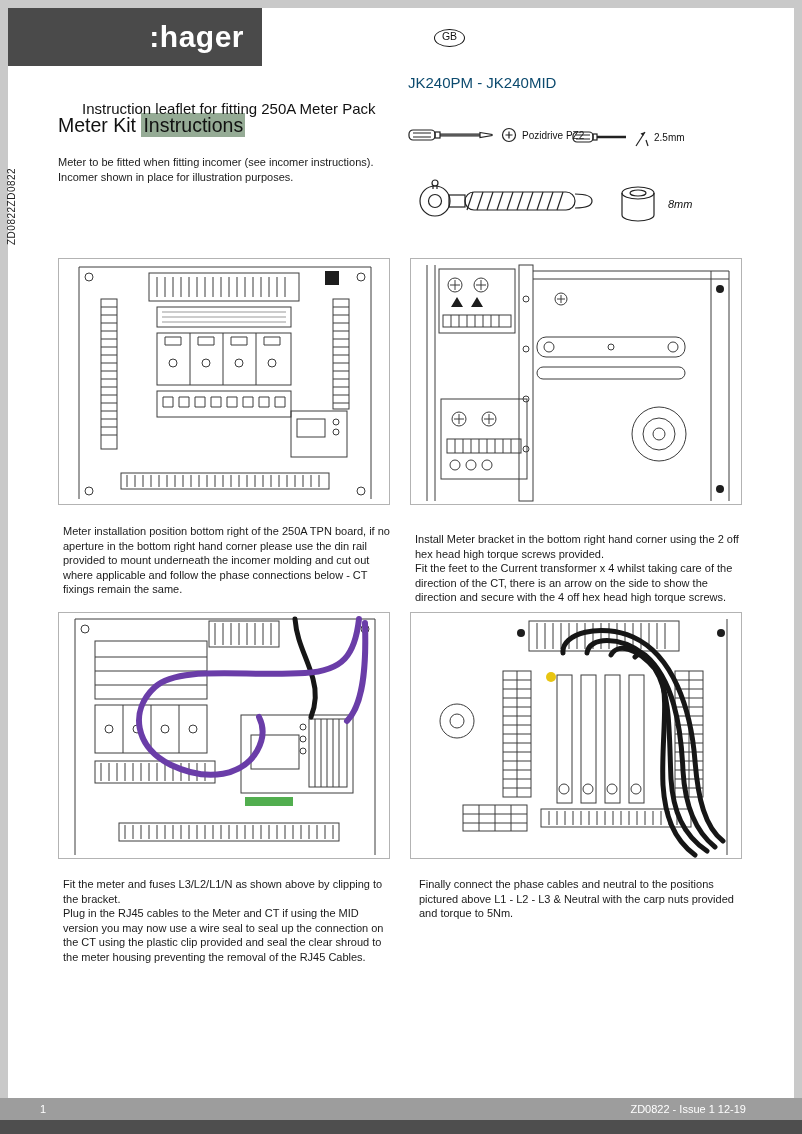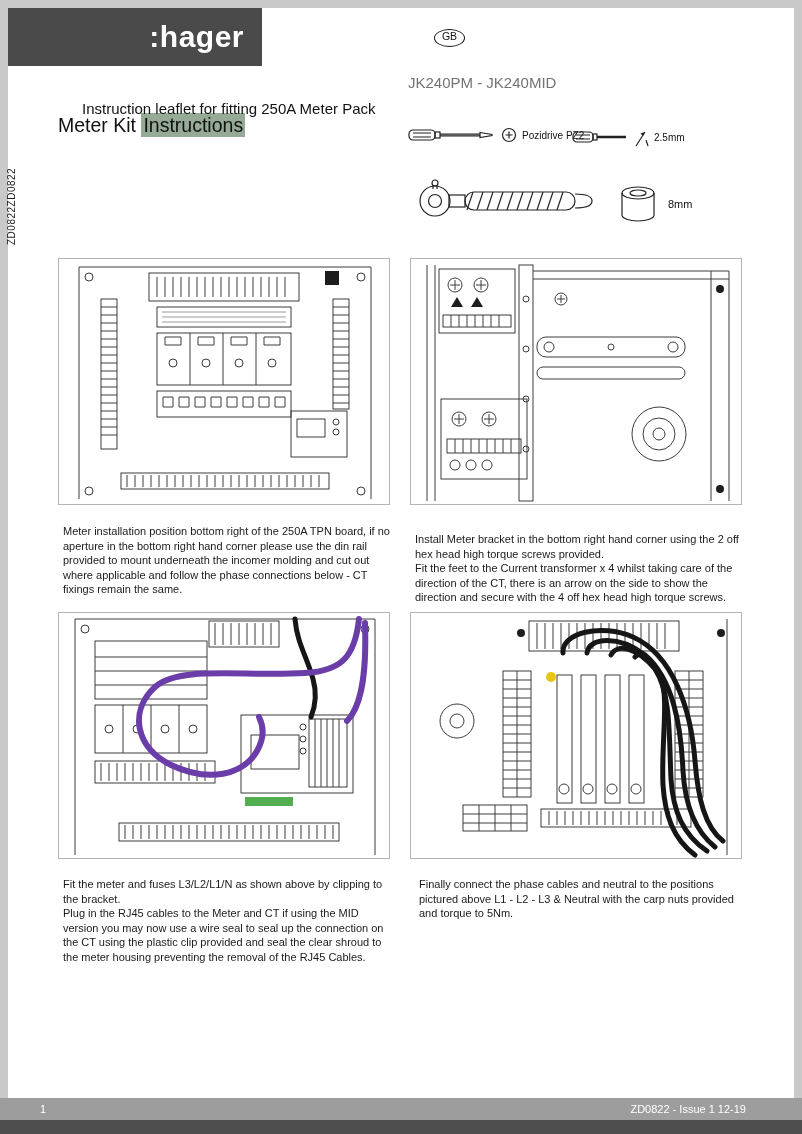"JK240PM - JK240MID" .model-title { color: #737373 -> #0c4a6e }
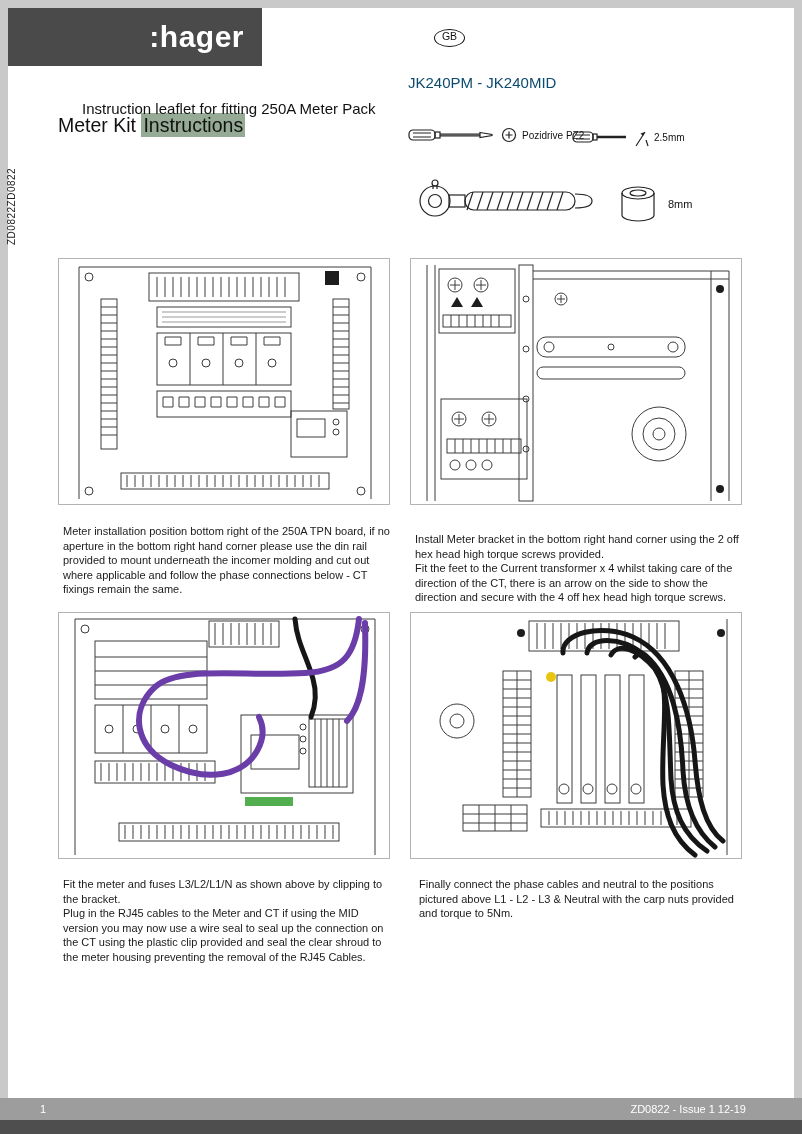"Meter to be fitted when" div.intro-note { html: none -> <div>Meter to be fitted when fitting incomer (see incomer instructions). Incomer shown in place for illustration purposes.</div> }
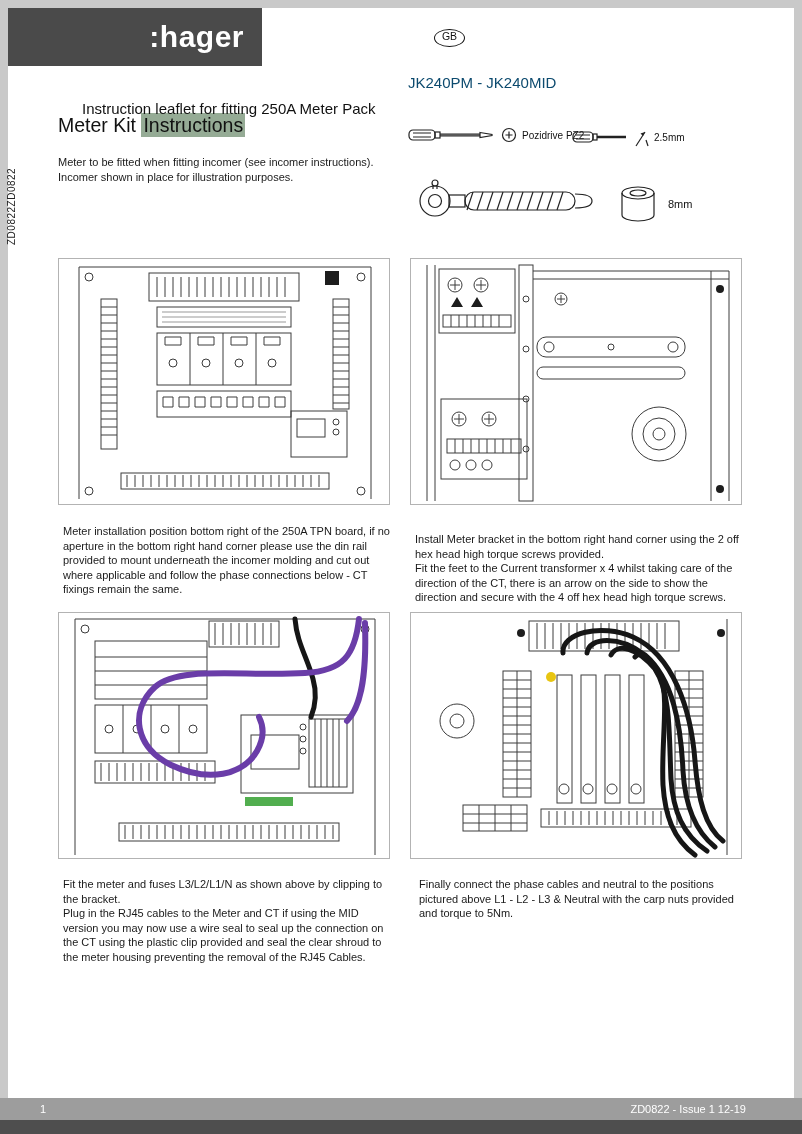"8mm" .tool-socket { font-style: none -> italic }
